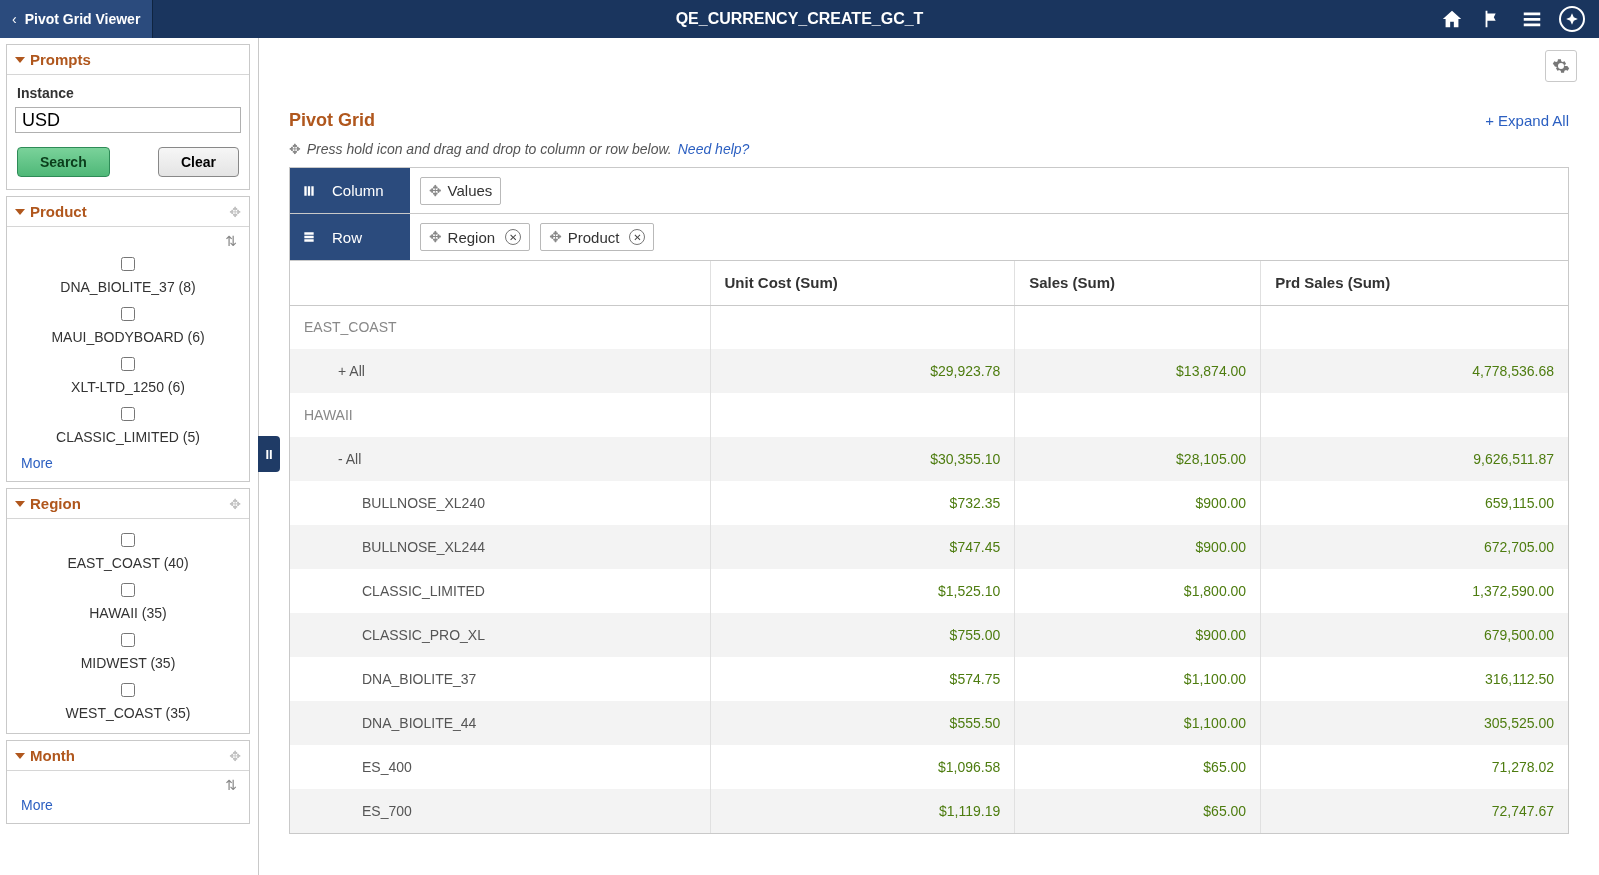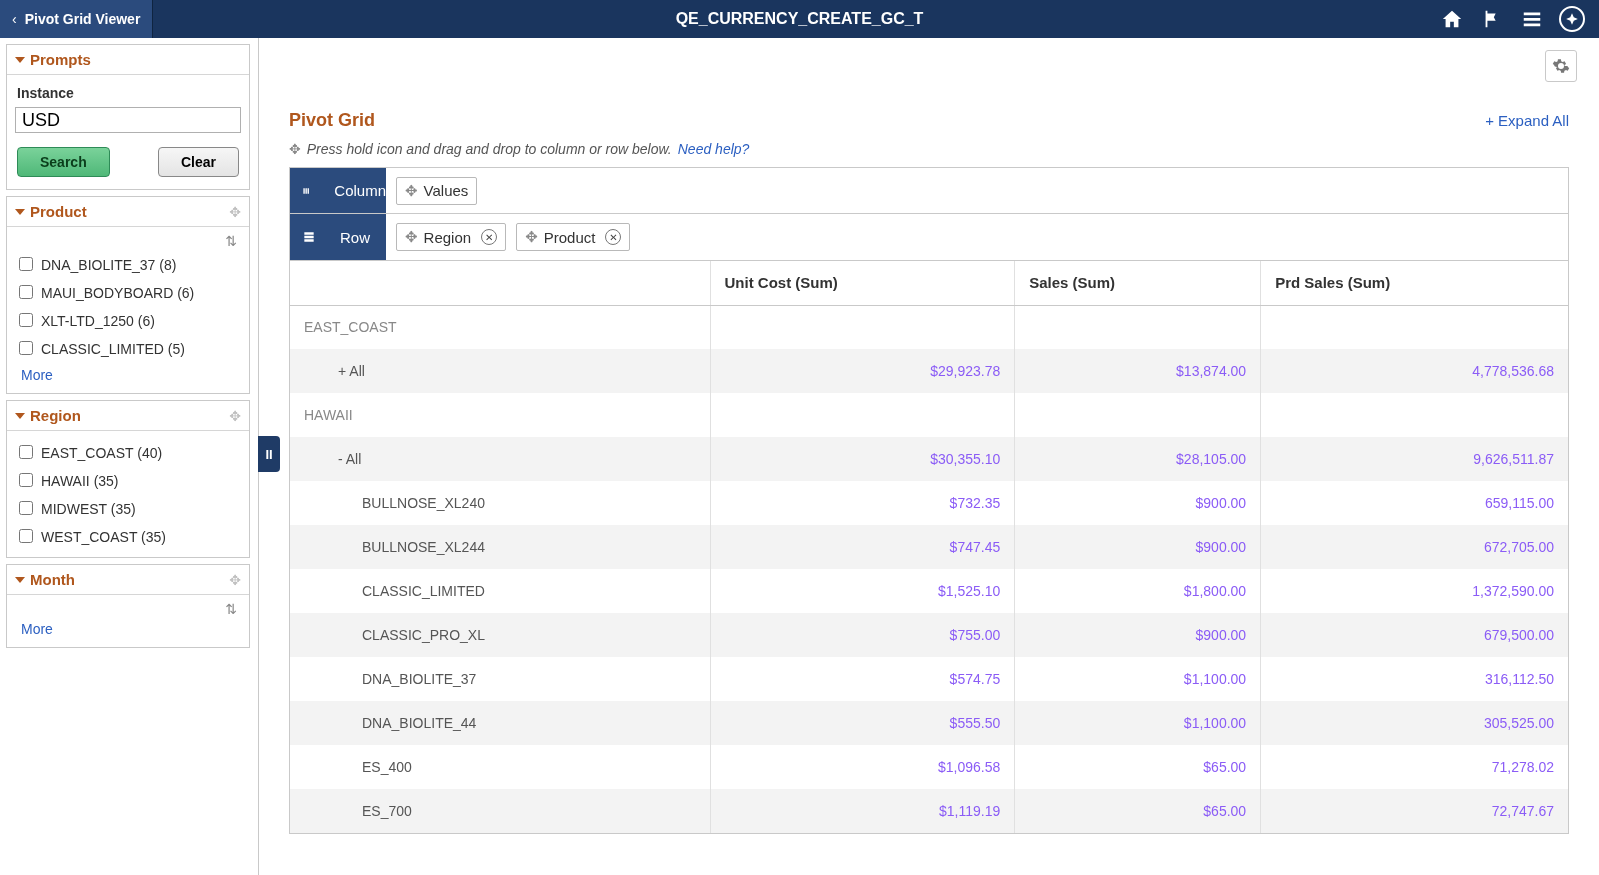"Column" .config-label { gap: 24px -> 16px; width: 96px -> 120px }
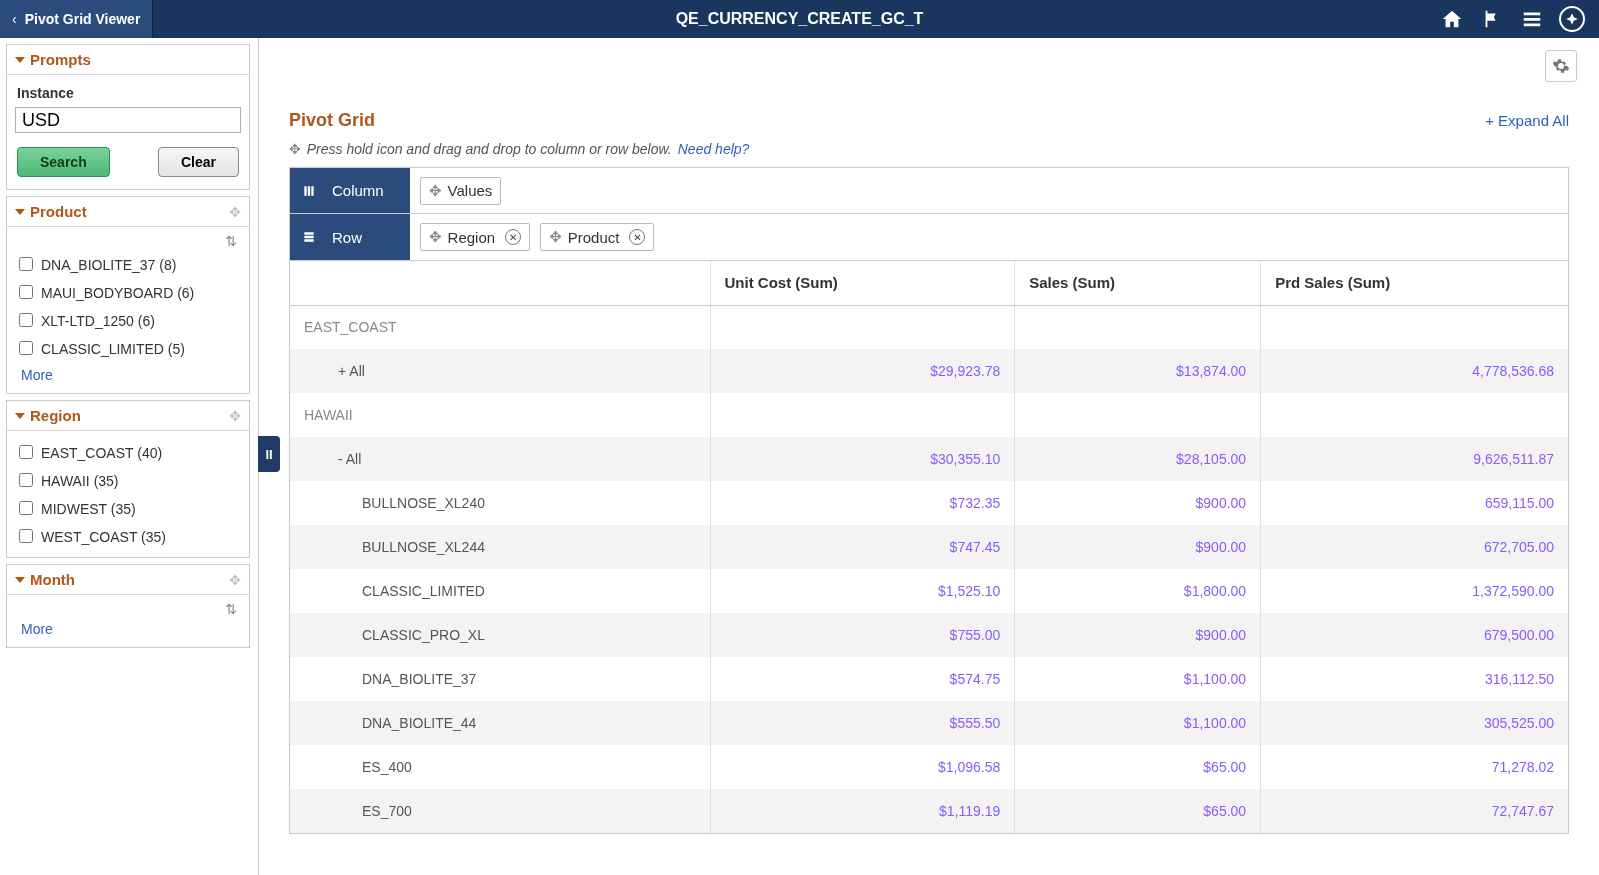"DNA_BIOLITE_37 (8)" .check-item { align-items: flex-start -> center; flex-direction: none -> column }
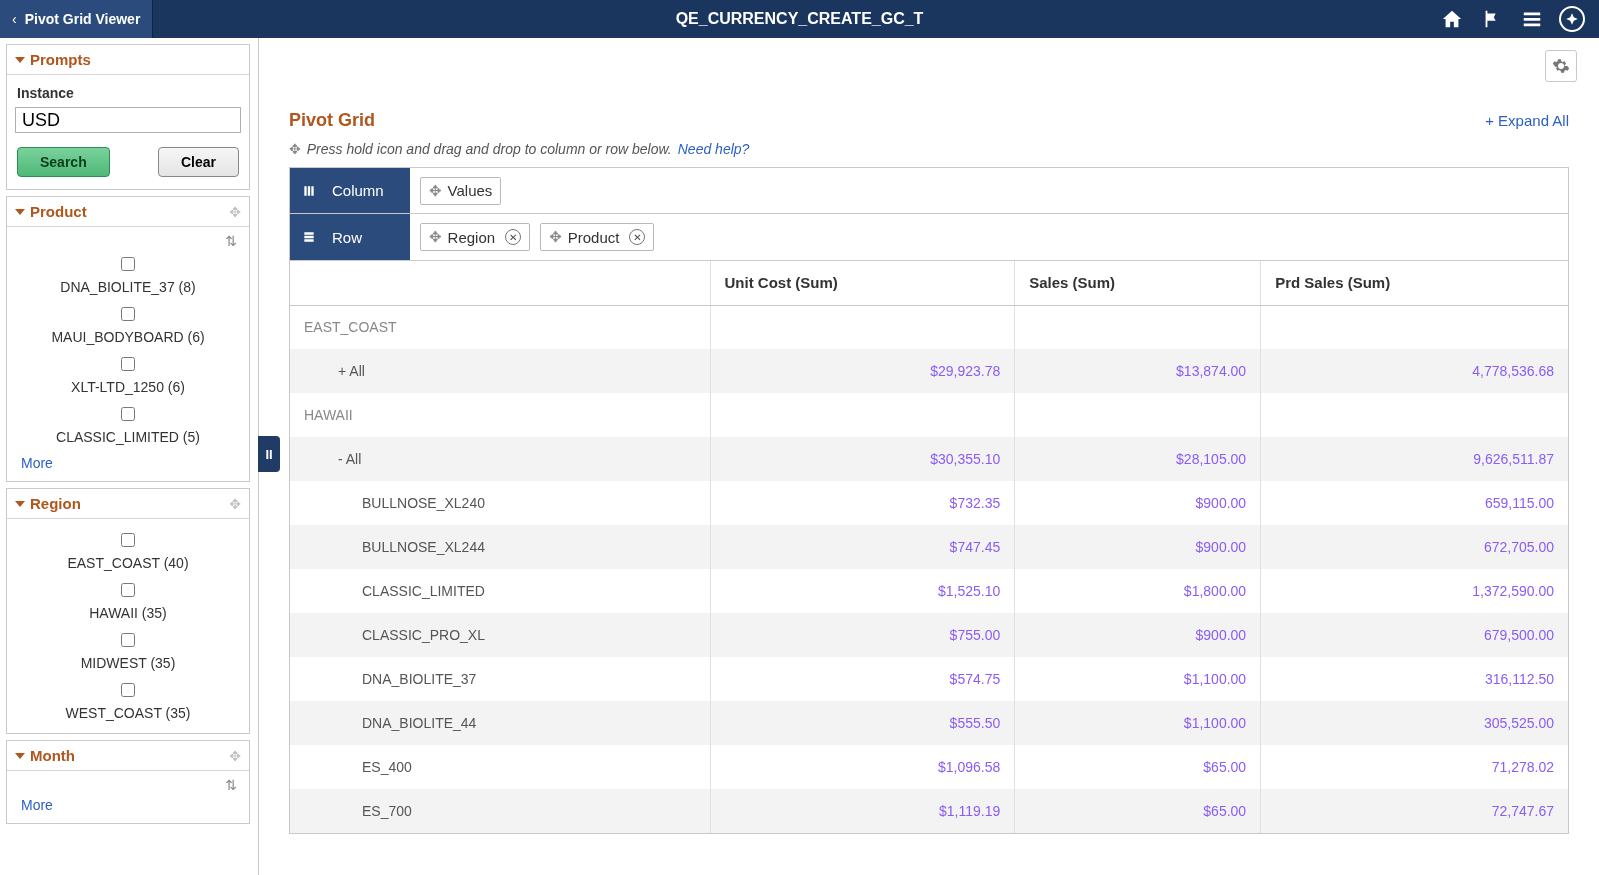"$29,923.78" .num-cell { color: #8b5cf6 -> #4d7c0f }
